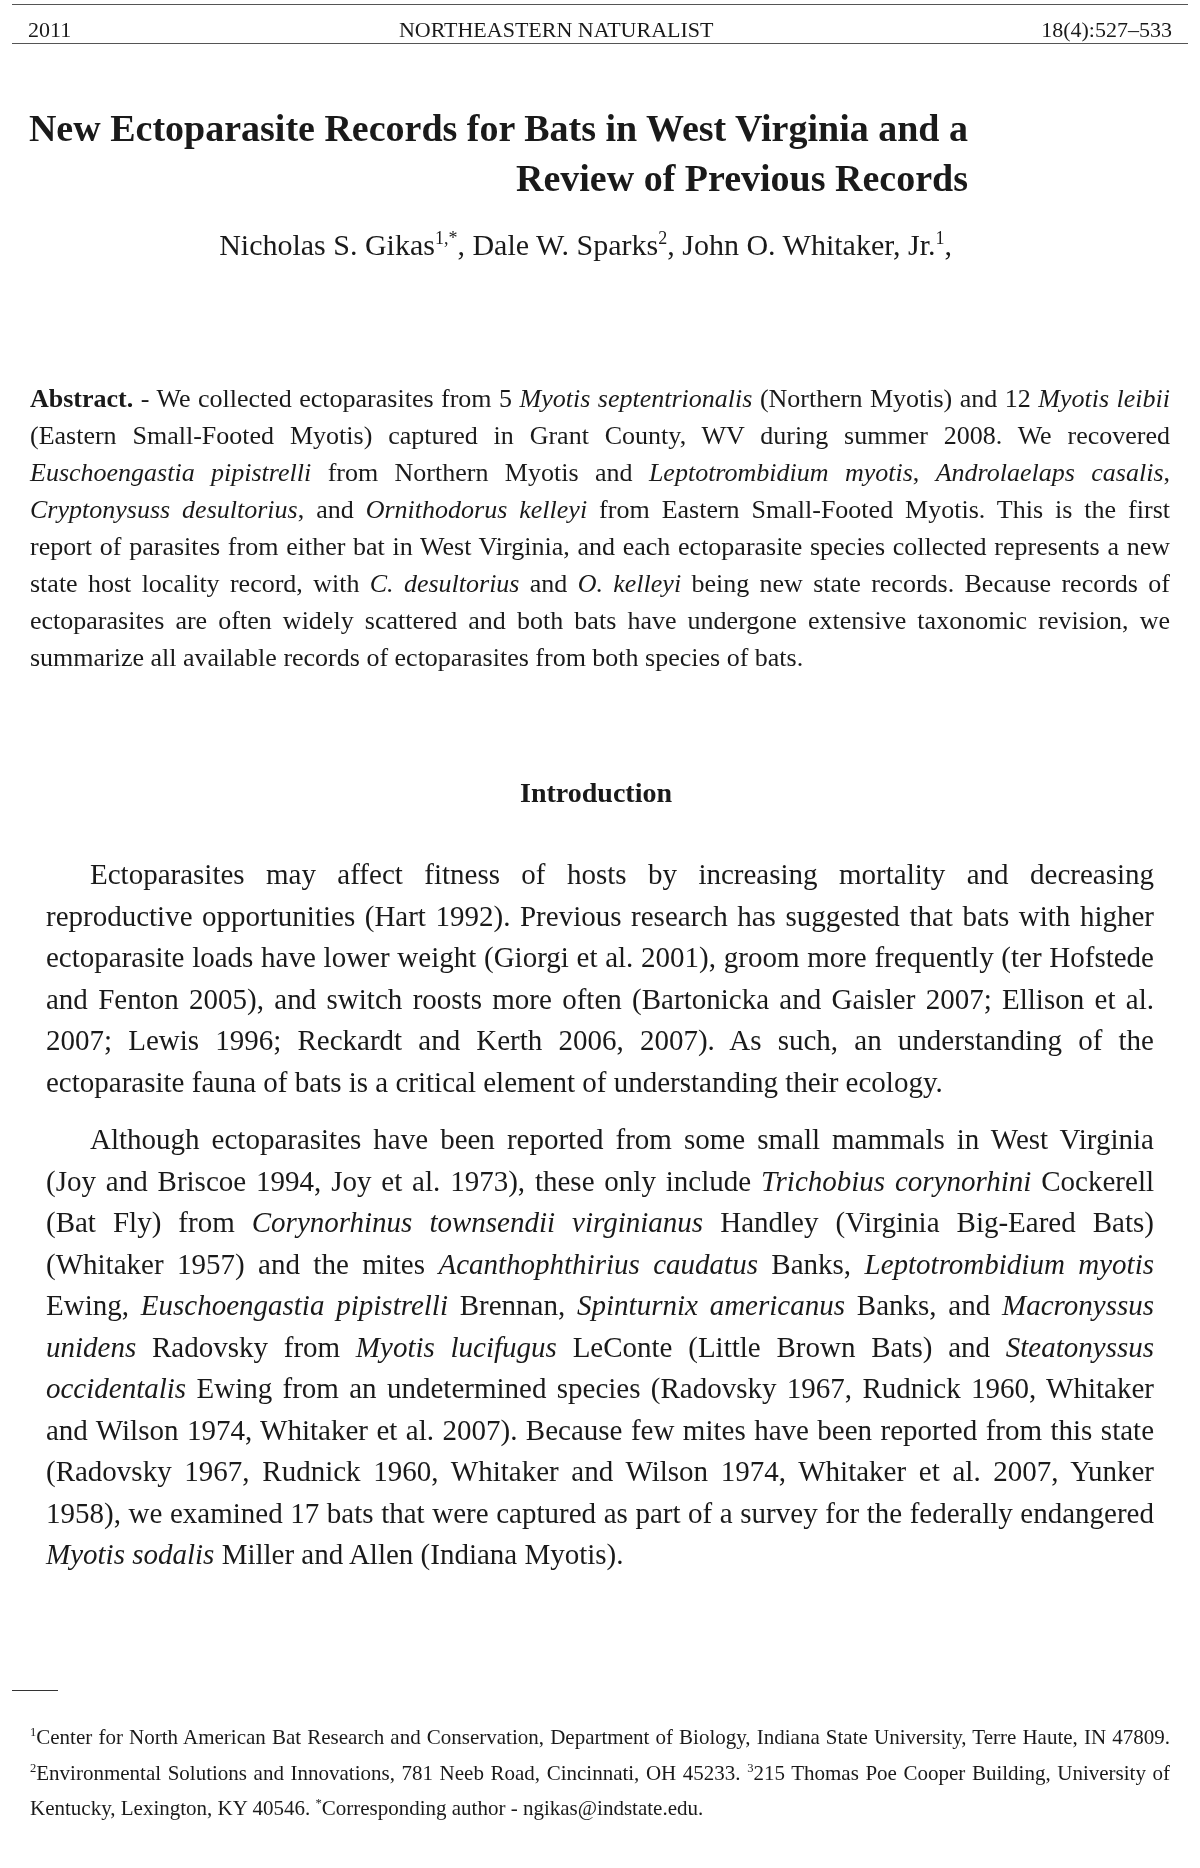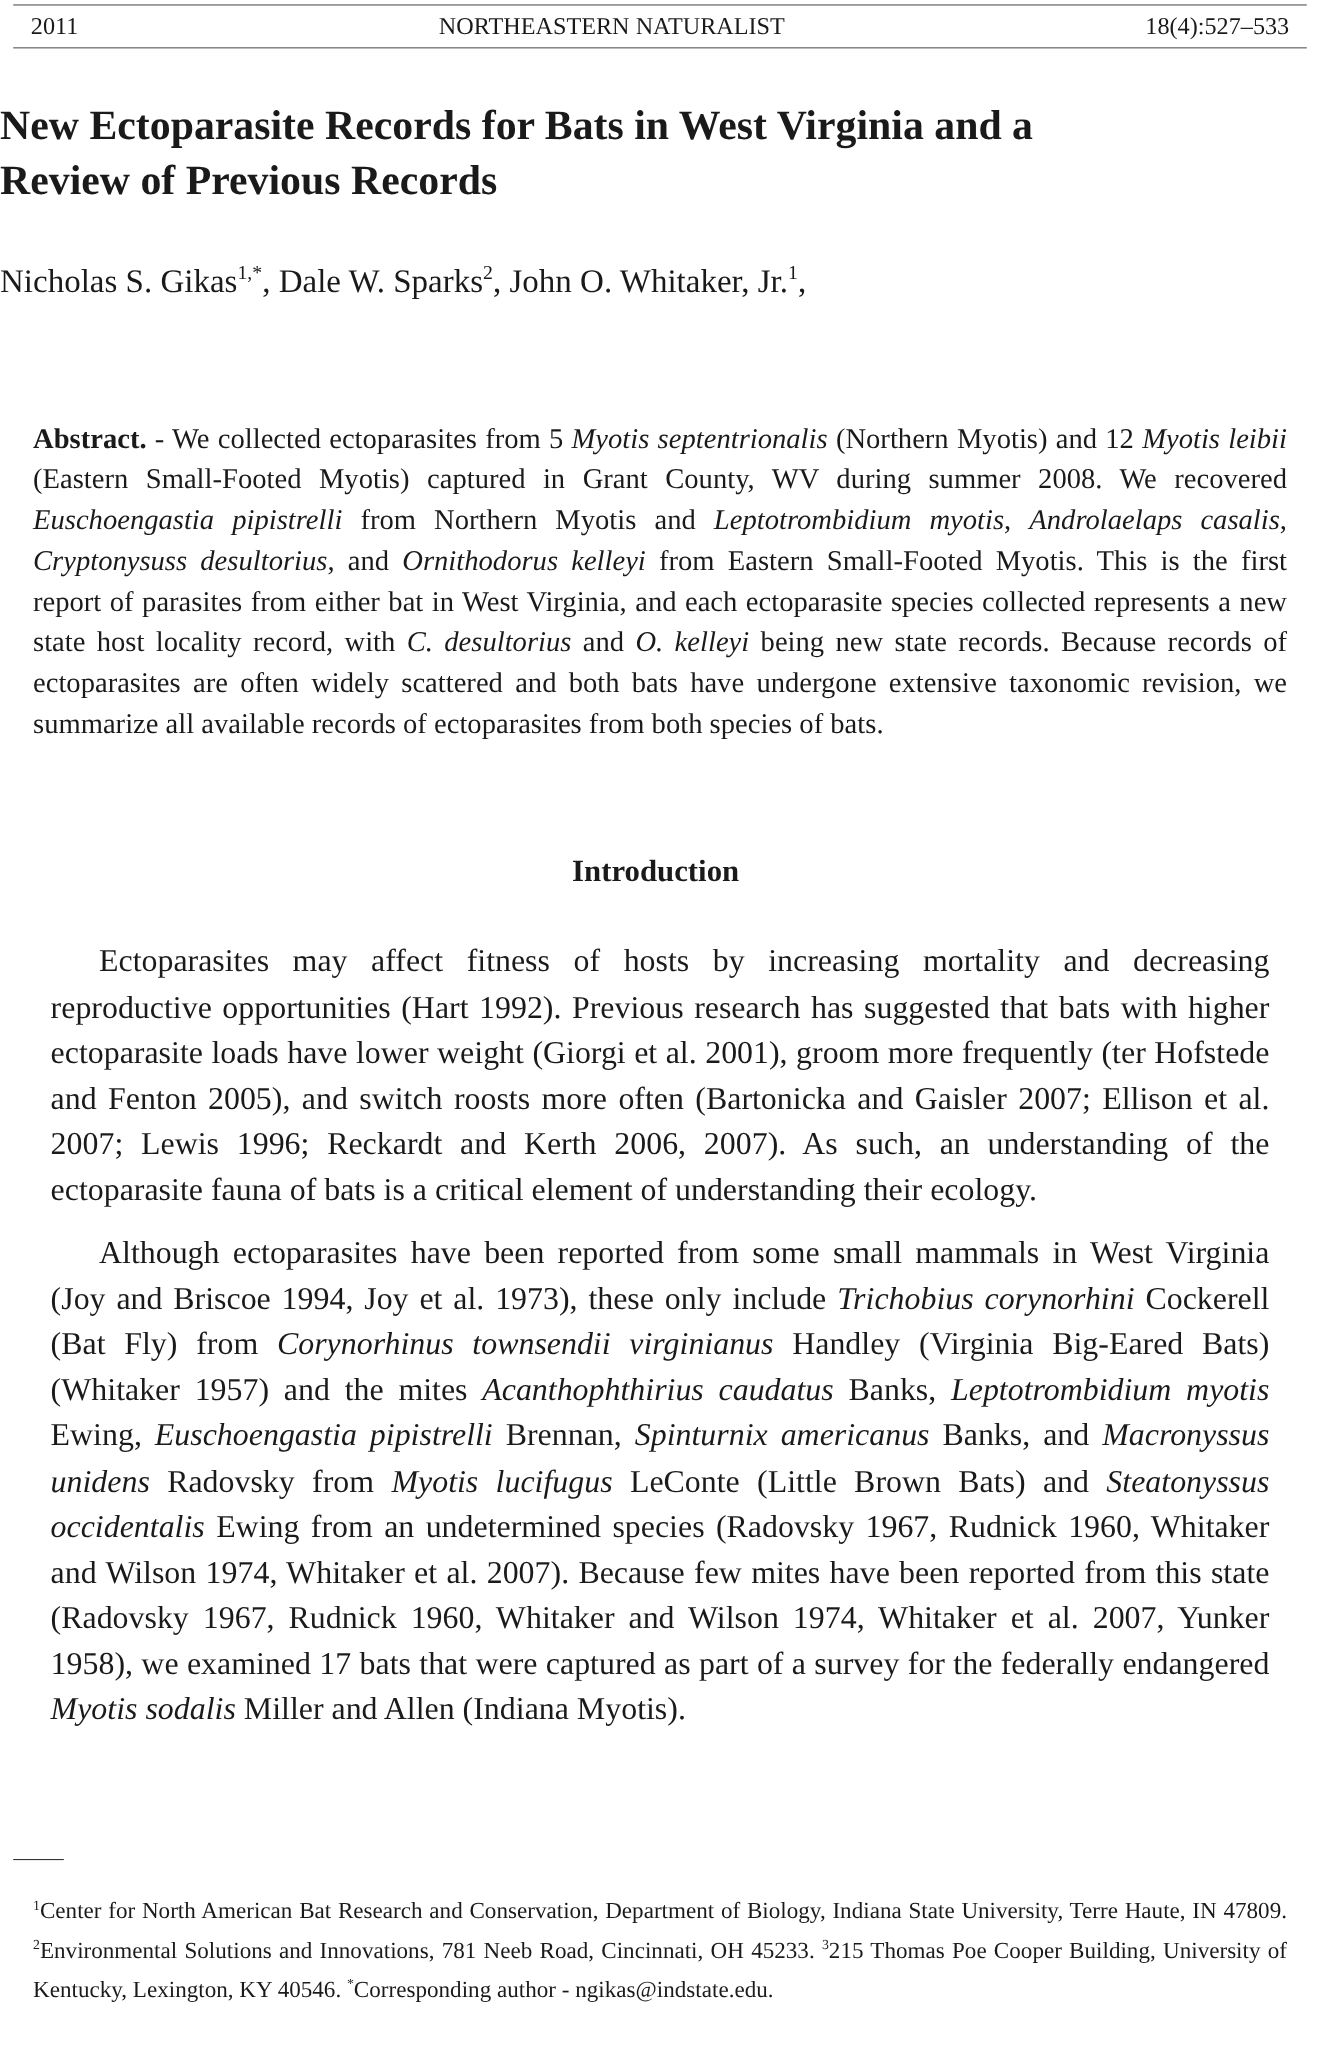"2011" .running-head { align-items: center -> flex-end }
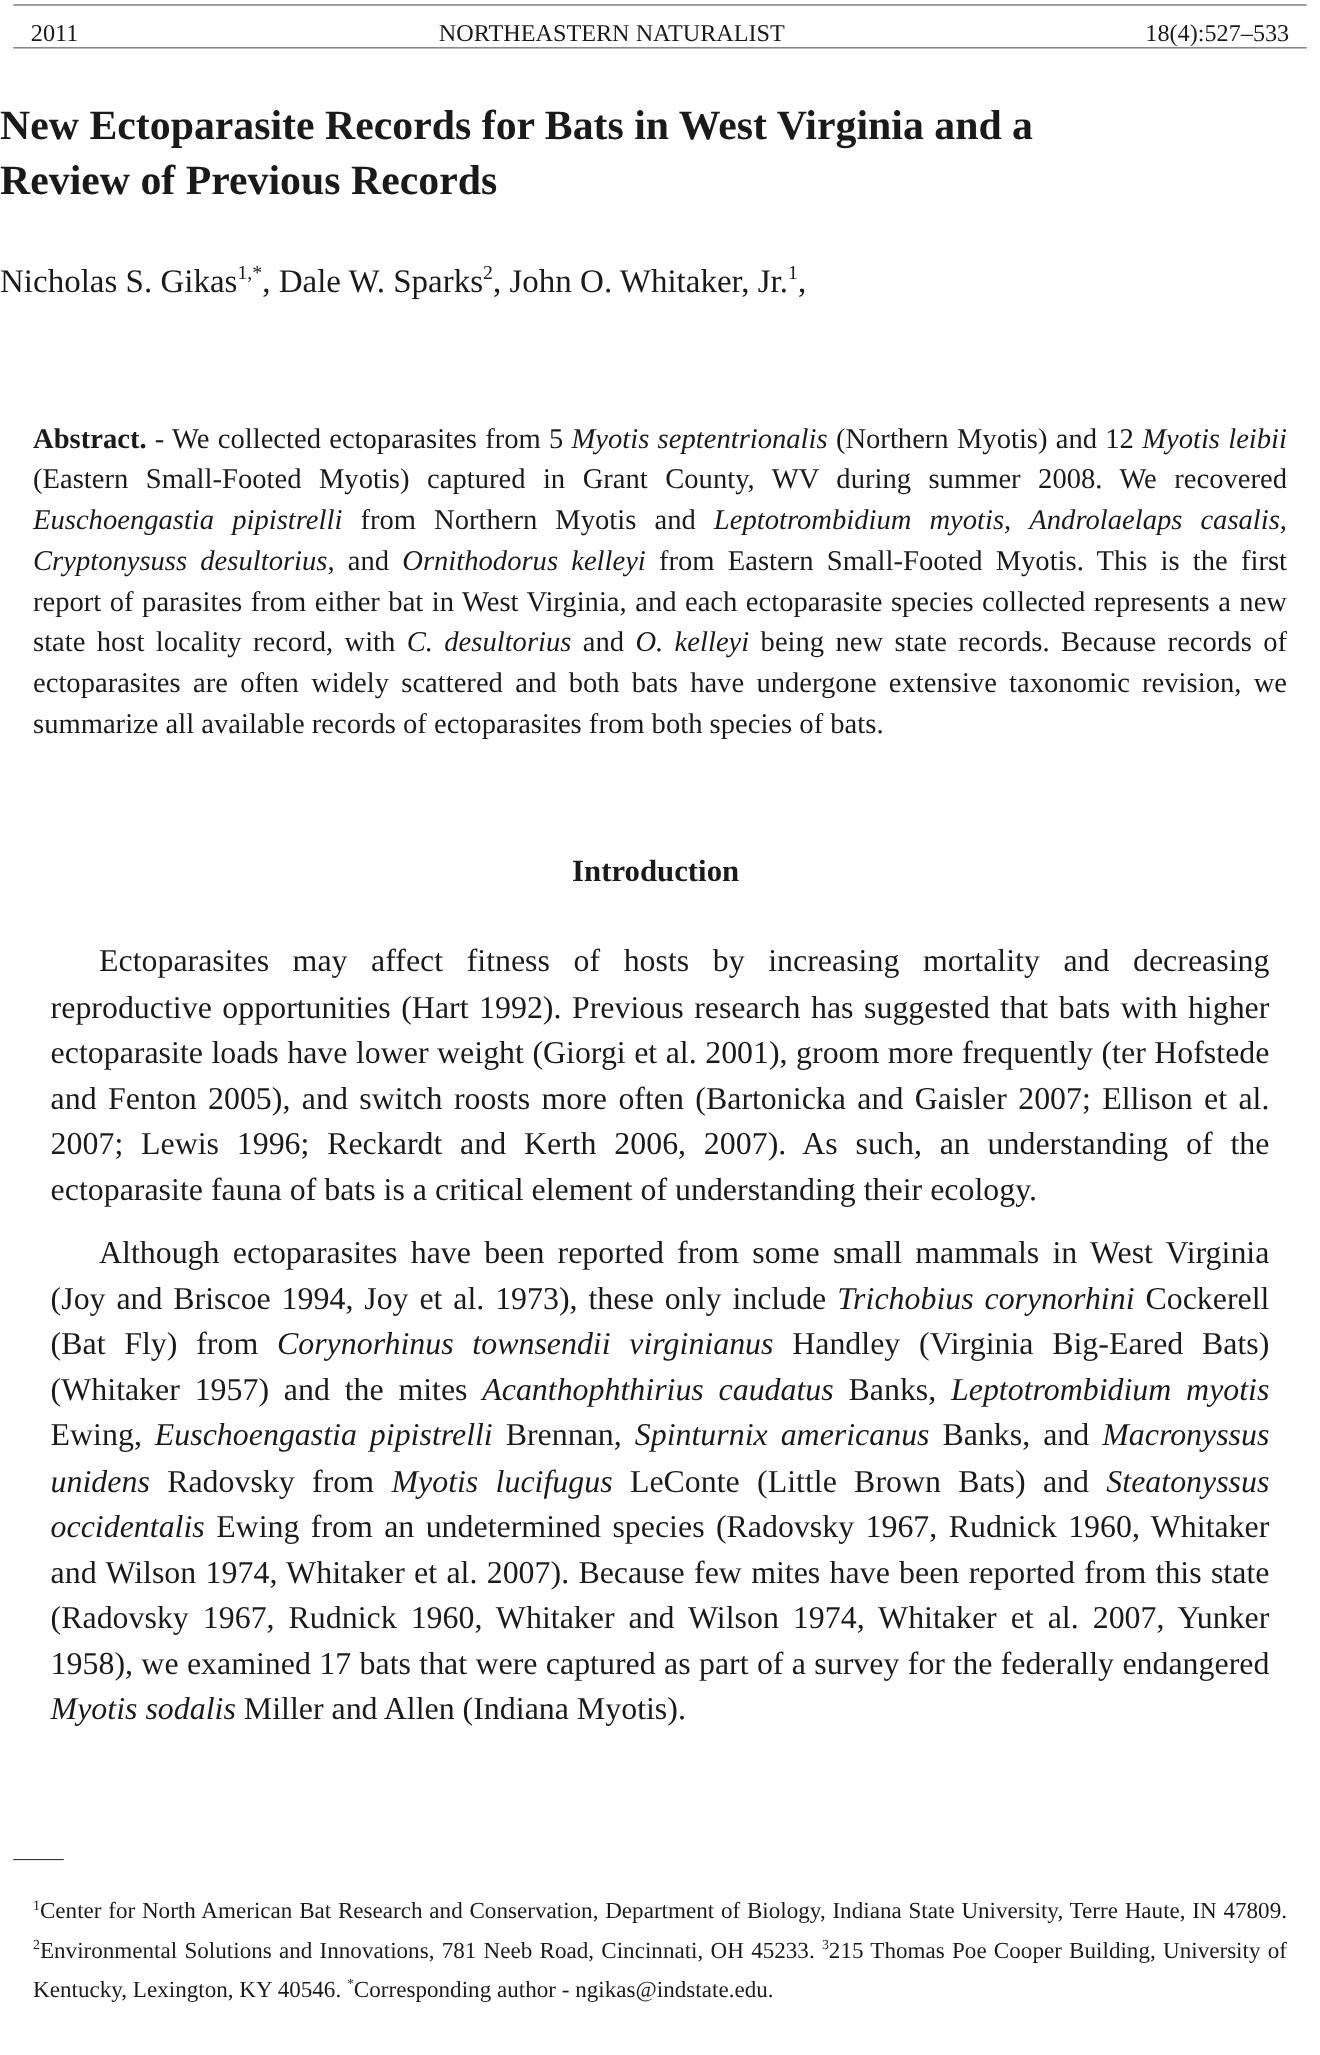"New Ectoparasite Records for Bats" .title { text-align: left -> right; top: 89px -> 103px }
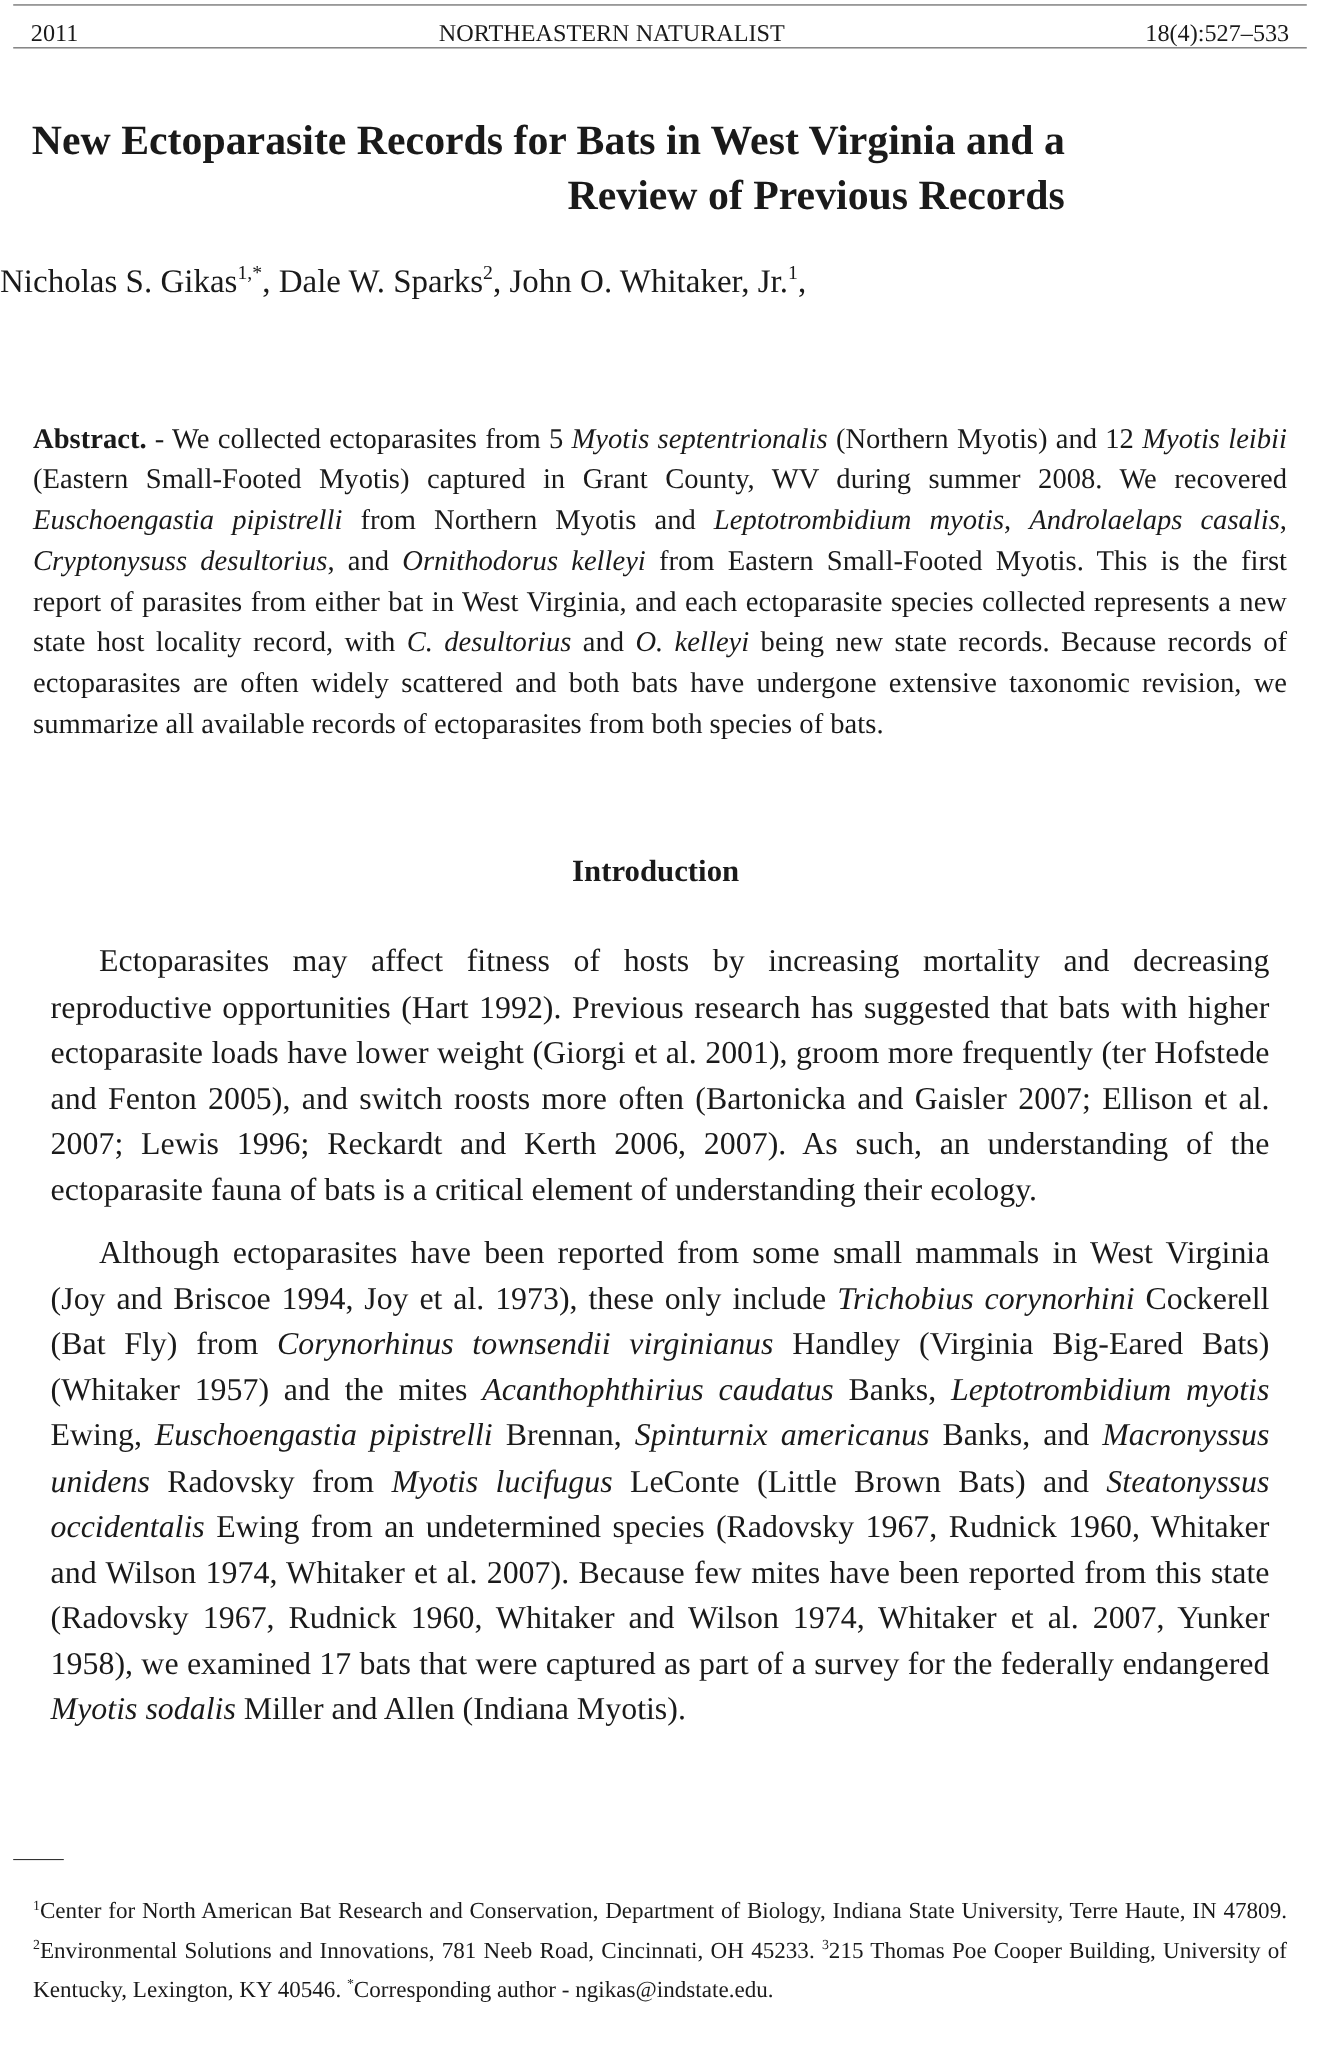"Nicholas S. Gikas1,*, Dale W." .authors { text-align: left -> right; top: 236px -> 225px }
